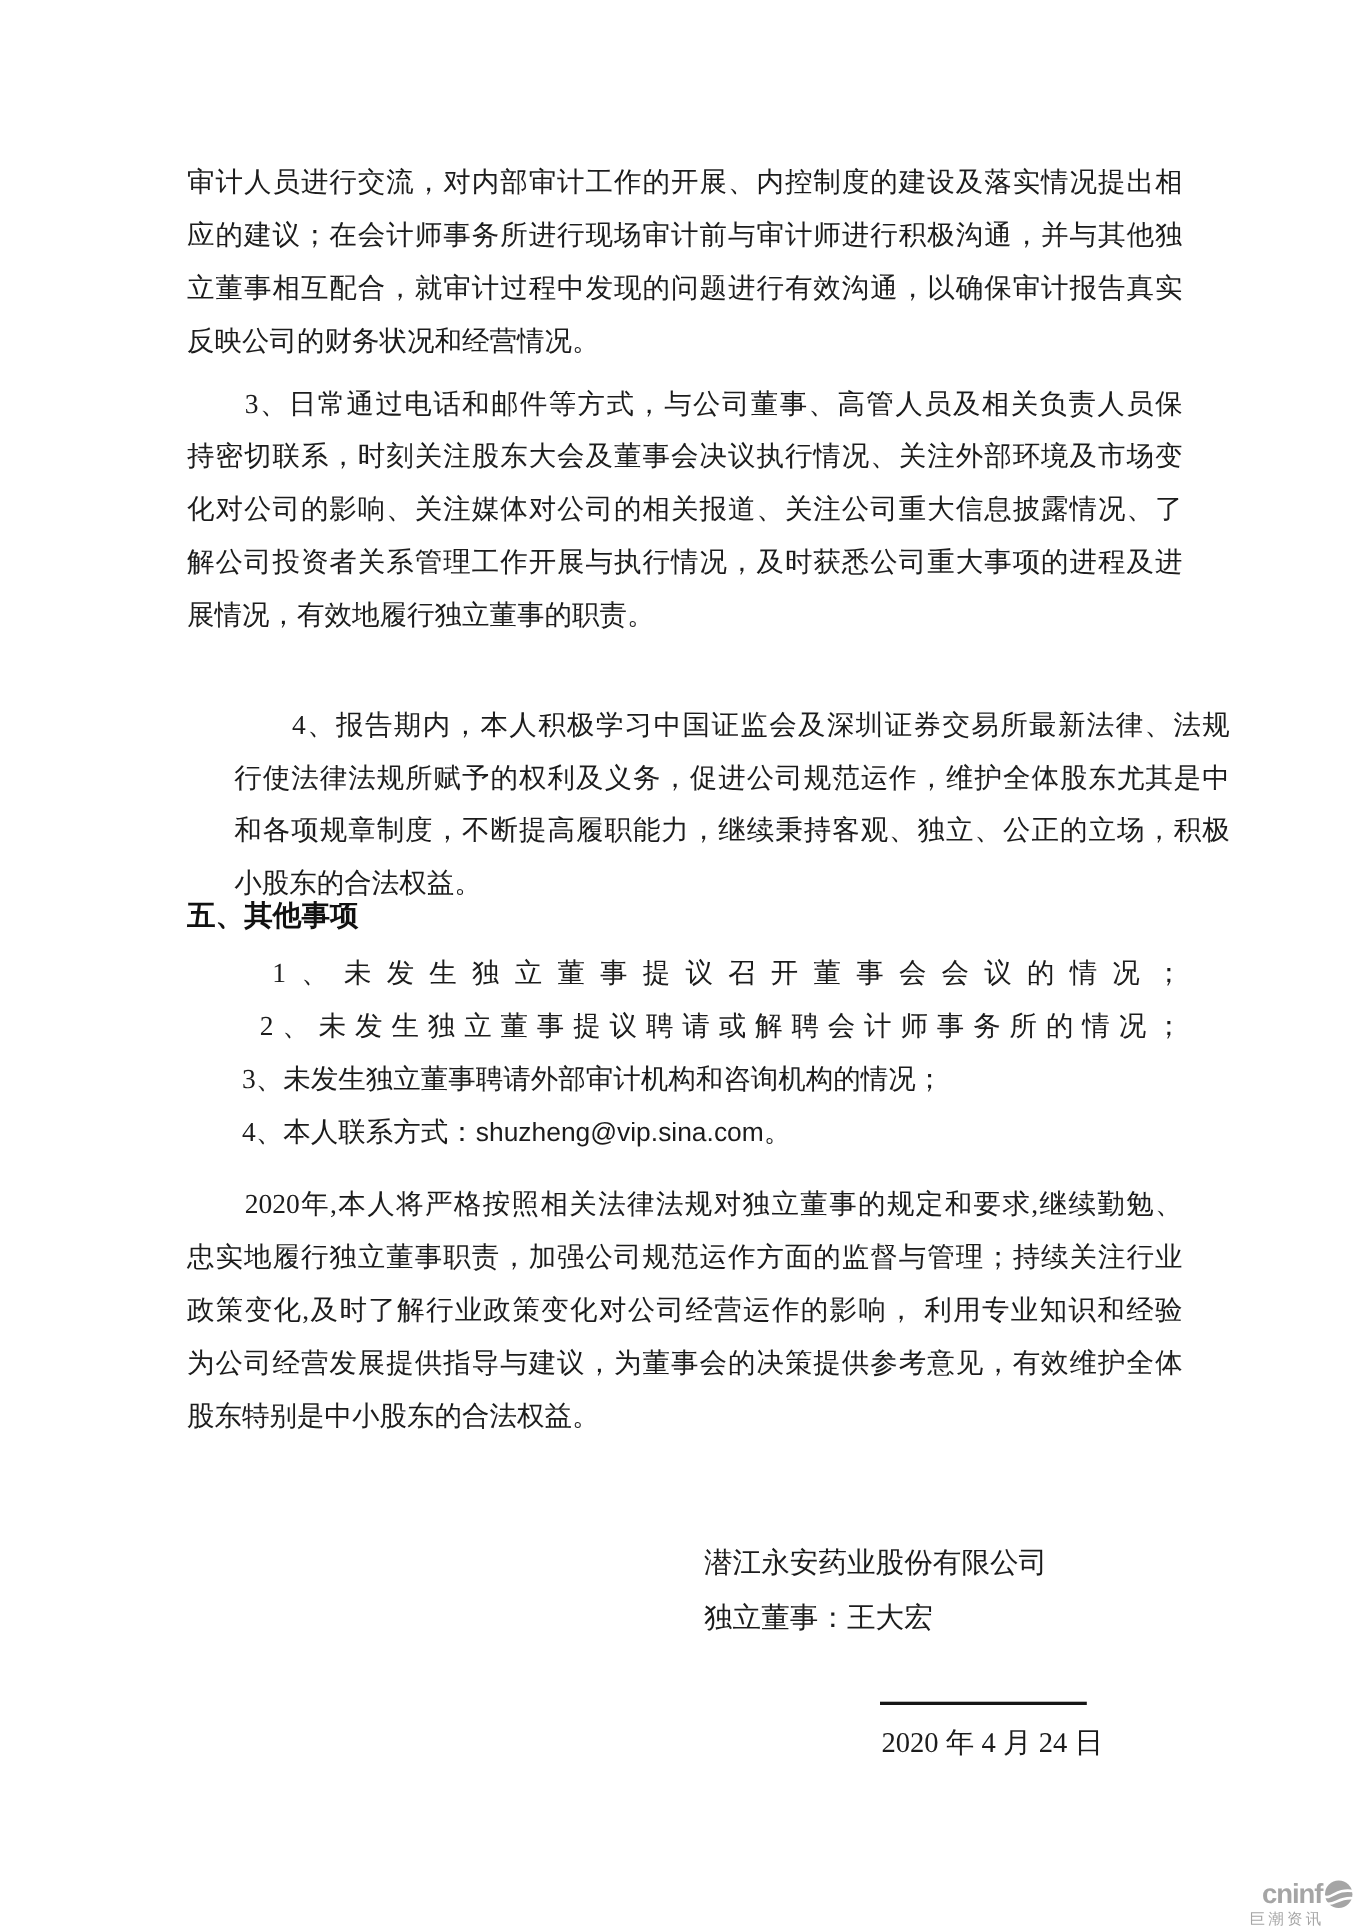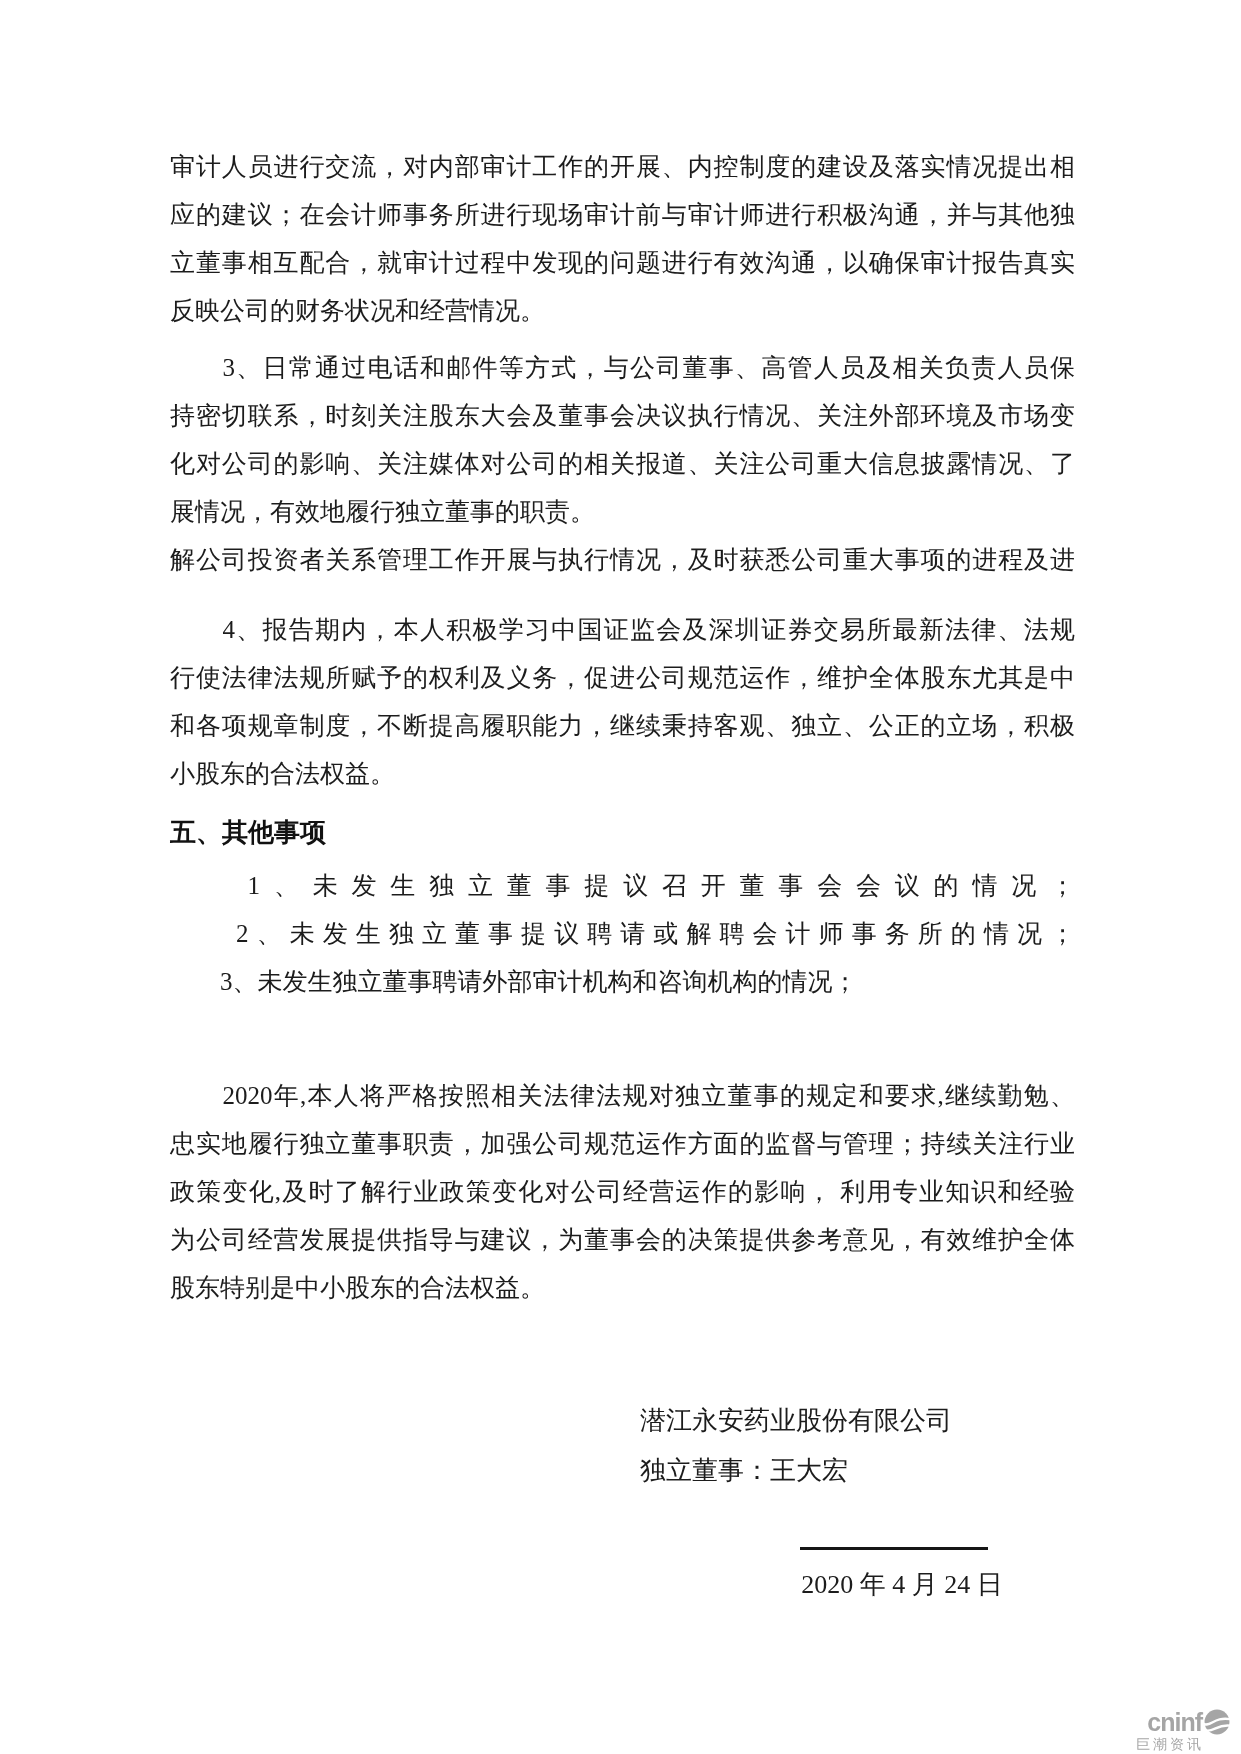"展情况，有效地履行独立董事的职责。" div.line { order: before "解公司投资者关系管理工作开展与执行情况，及时获悉公司重大事项的进程及进" -> after "解公司投资者关系管理工作开展与执行情况，及时获悉公司重大事项的进程及进" }
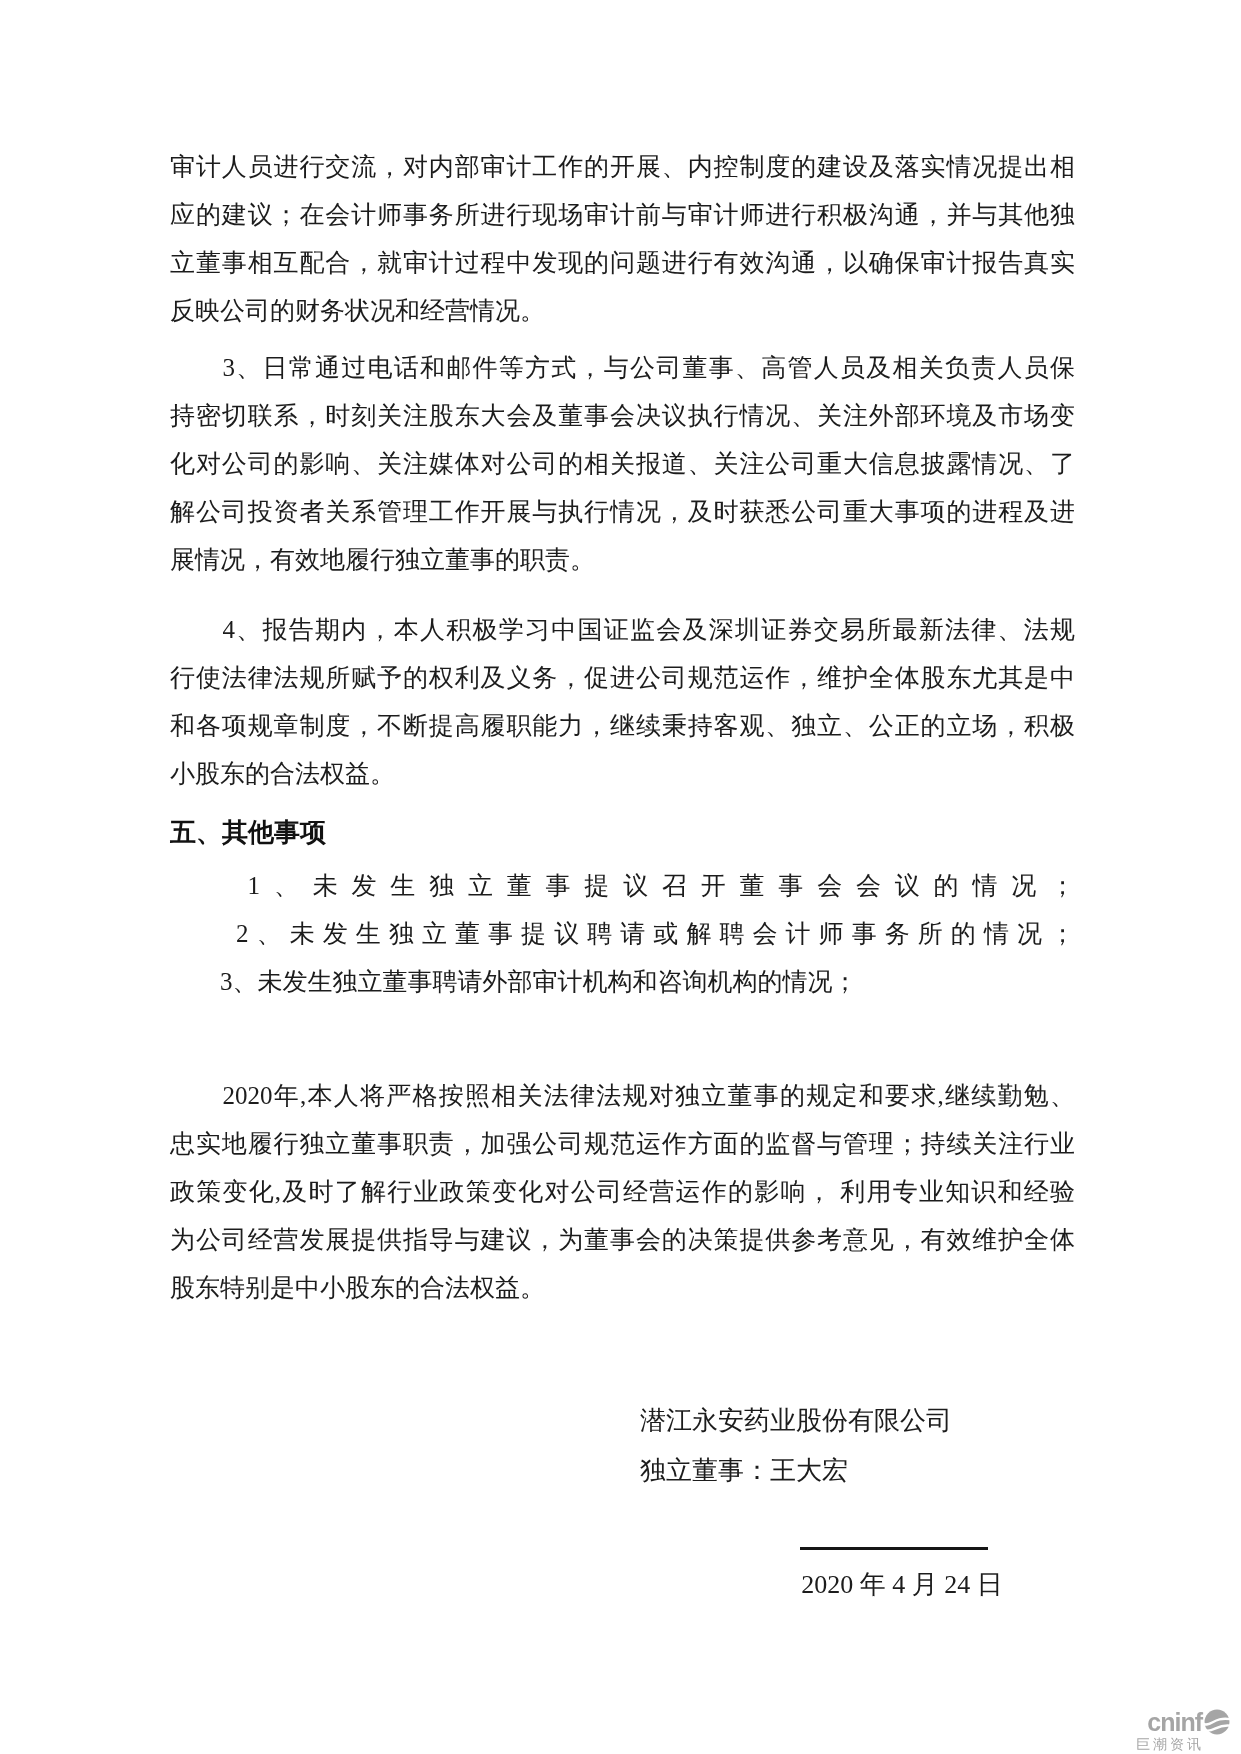"4、报告期内，本人积极学习中国证监会及深圳证券交易所最新法律、法规" .p-c { margin-left: none -> 43px; top: 606px -> 636px }
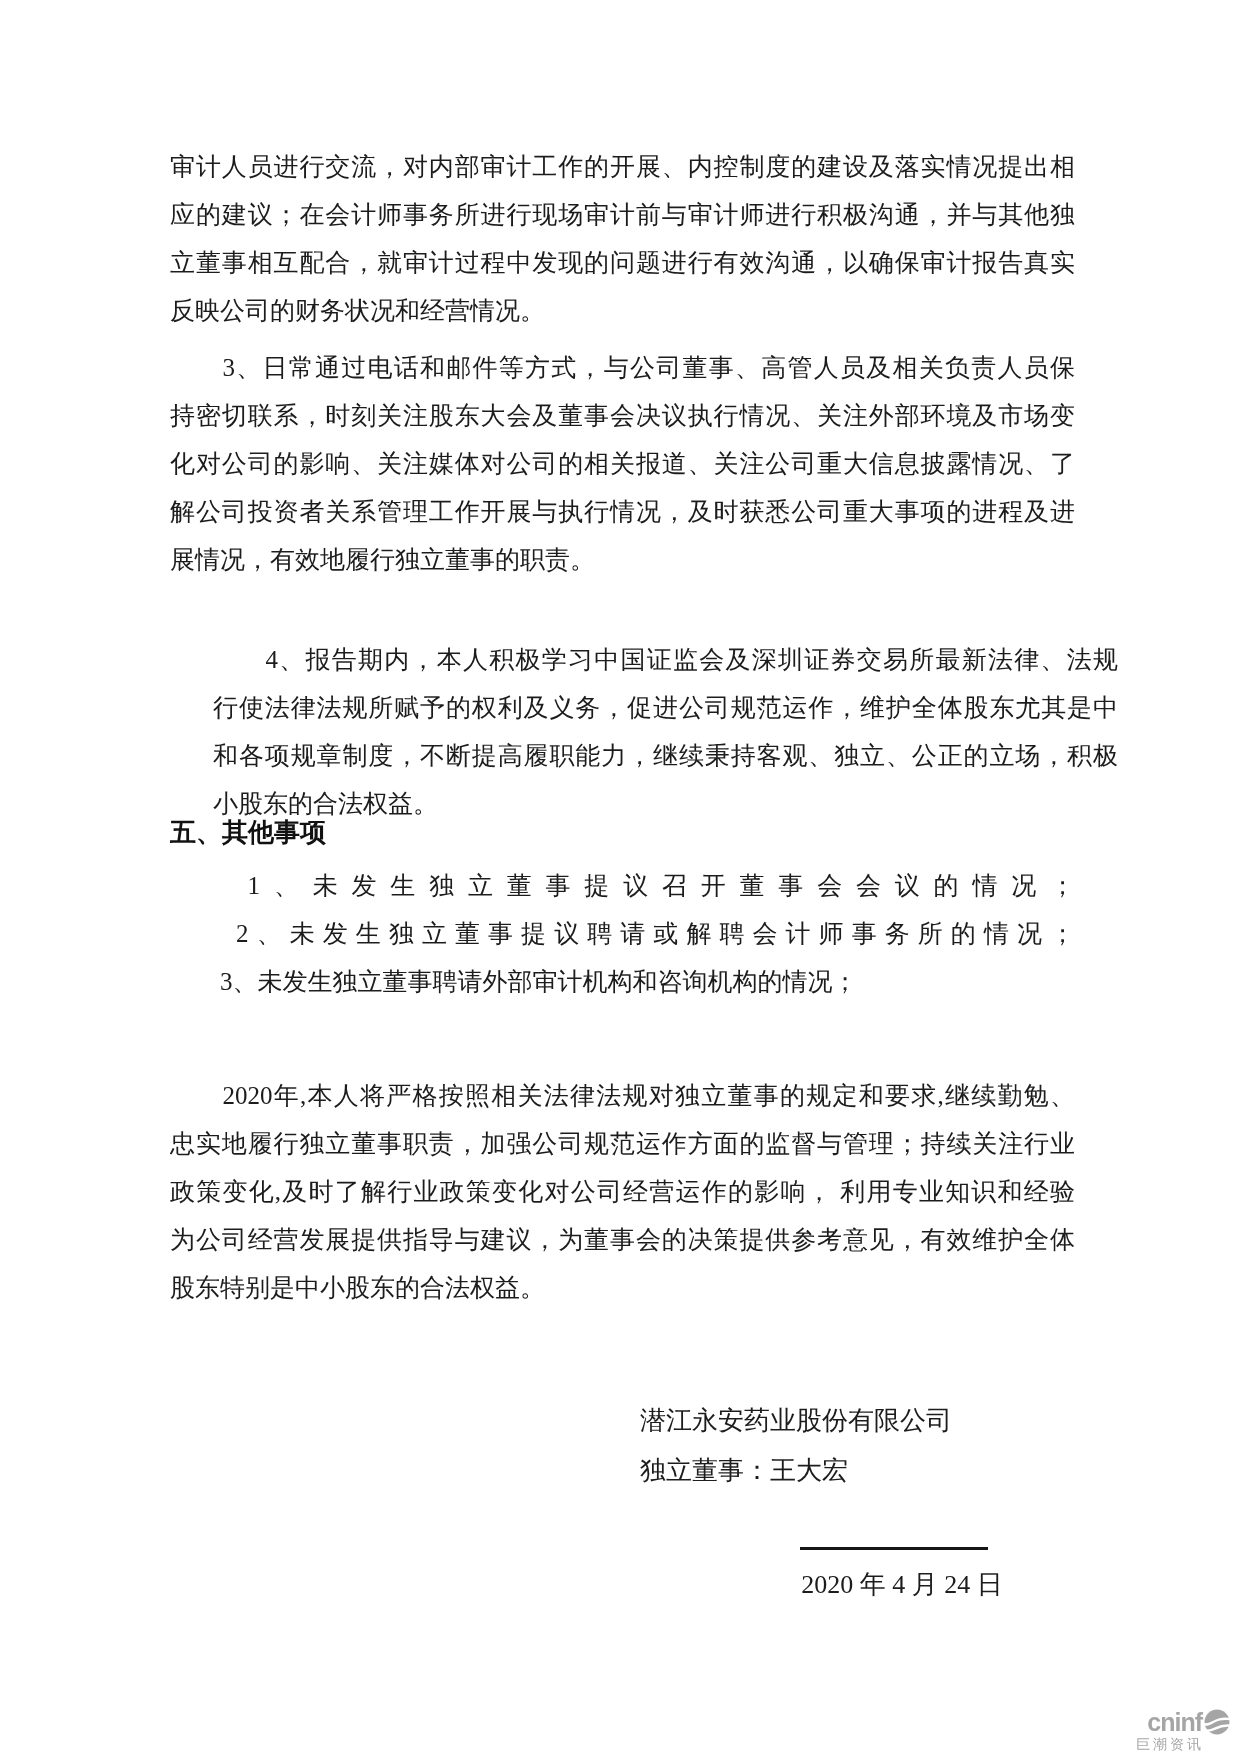"4、本人联系方式：shuzheng@vip.sina.com。" div.item-contact { html: none -> <div><span> 4、本人联系方式：</span><span>shuzheng@vip.sina.com</span><span>。</span></div> }
